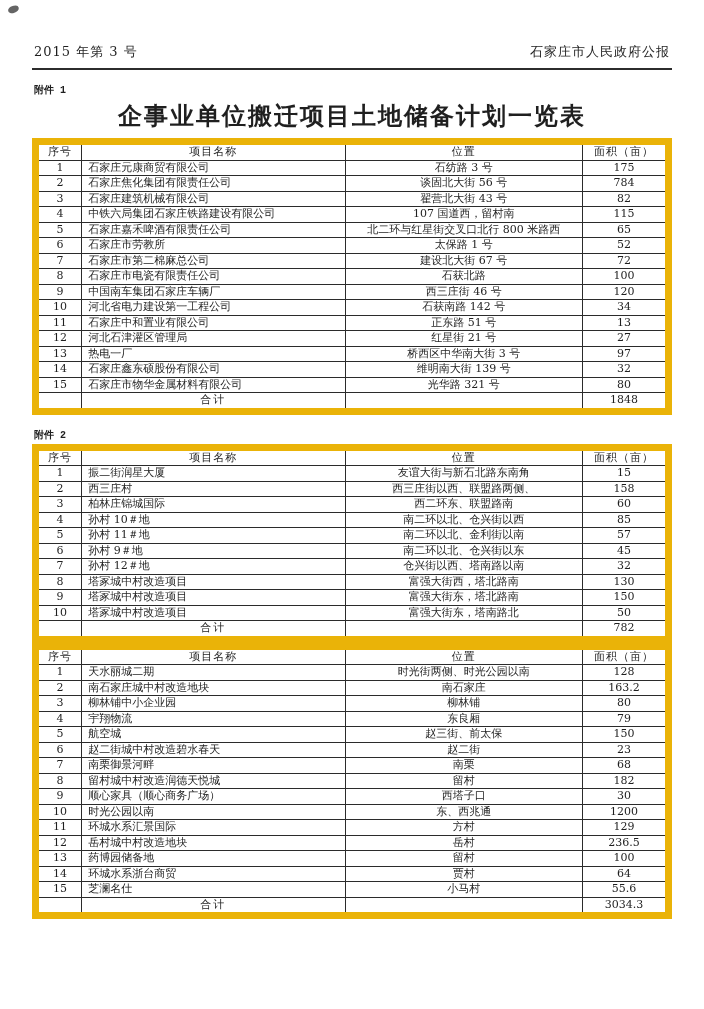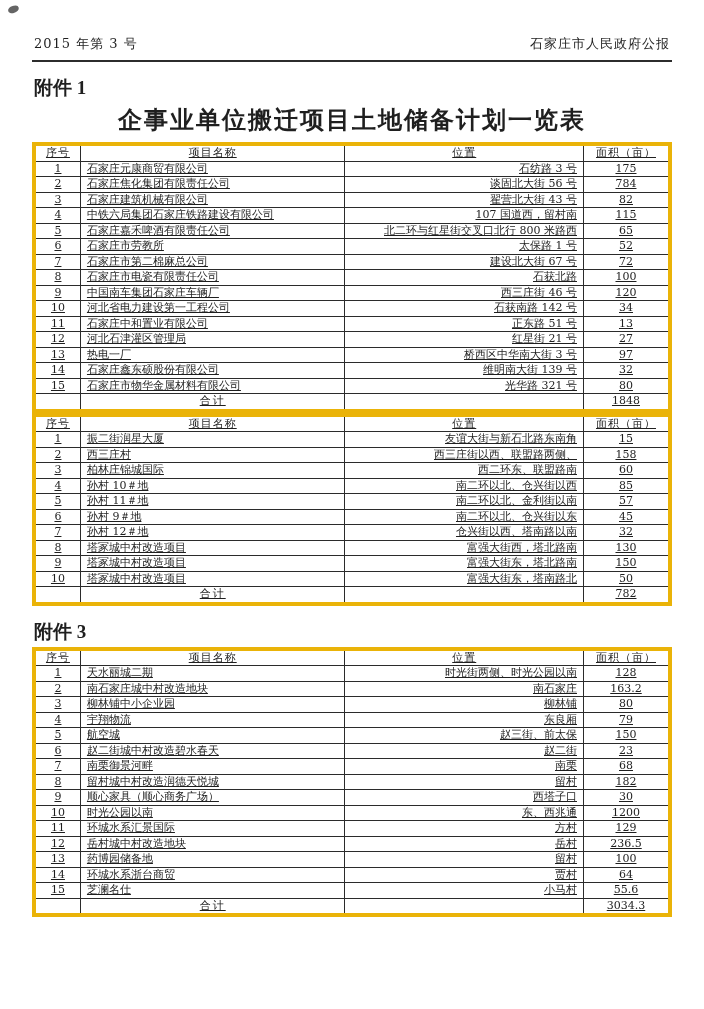"2015 年第 3 号" .page { padding: 8px 32px -> 16px 32px }
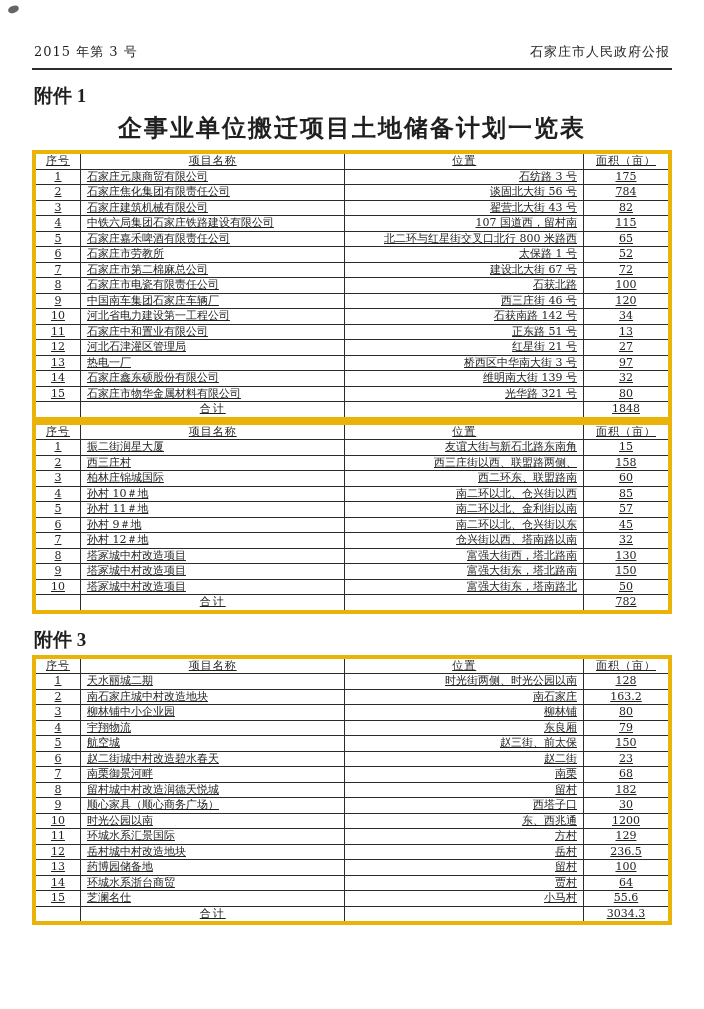"附件 1" .attach-label { font-family: Liberation Serif, serif -> Liberation Mono, monospace; font-size: 19px -> 10px }
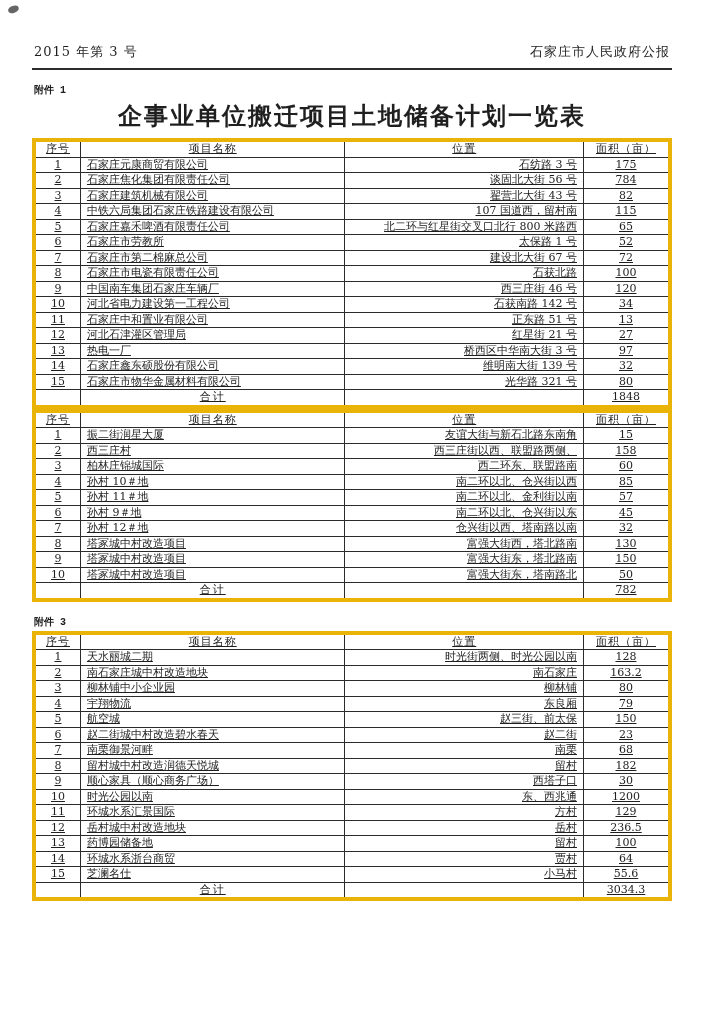"序号" table.tbl { border: 4px solid #eab308 -> 7px solid #eab308; text-decoration: underline -> none }
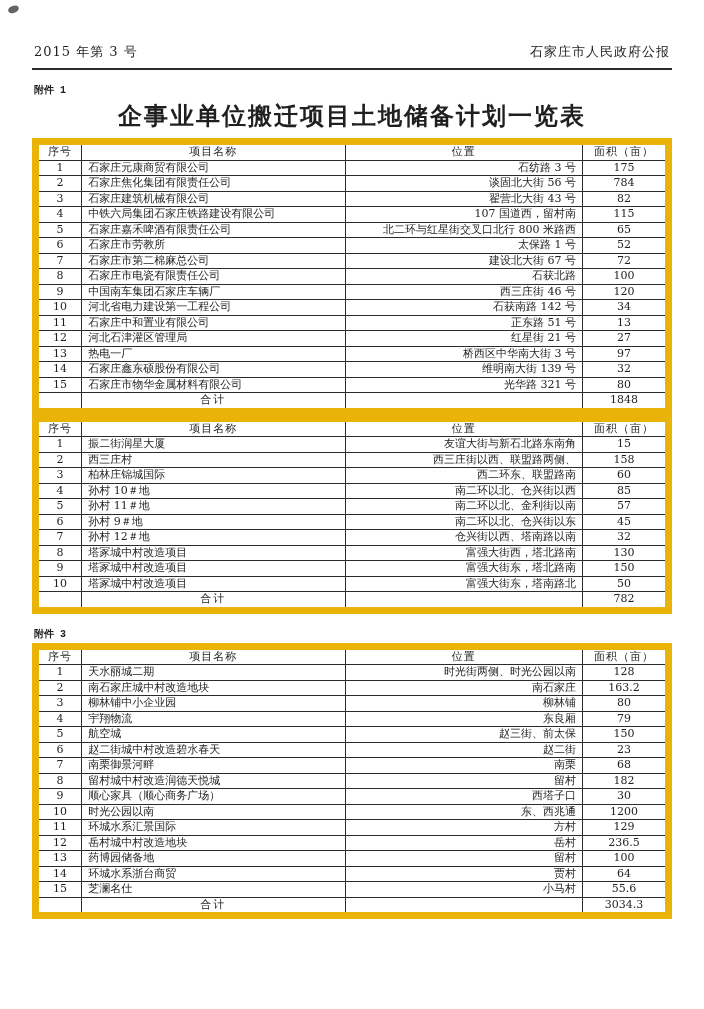"石纺路 3 号" table.tbl td:nth-child(3) { text-align: right -> center }
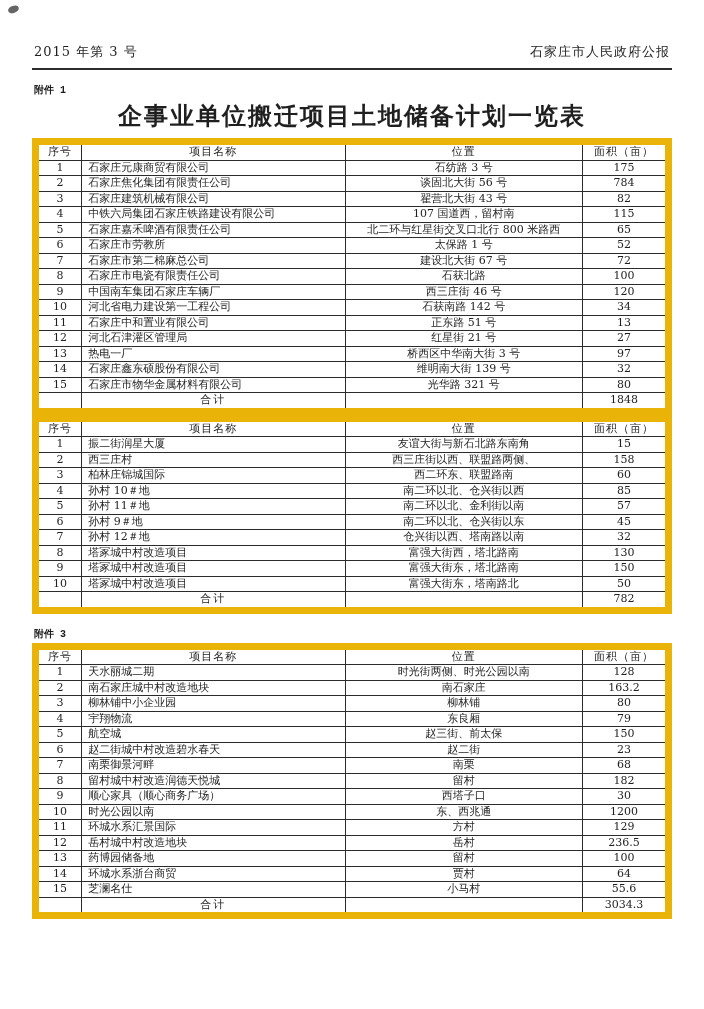"附件 2" div.attach-label { html: none -> <div>附件 2</div> }
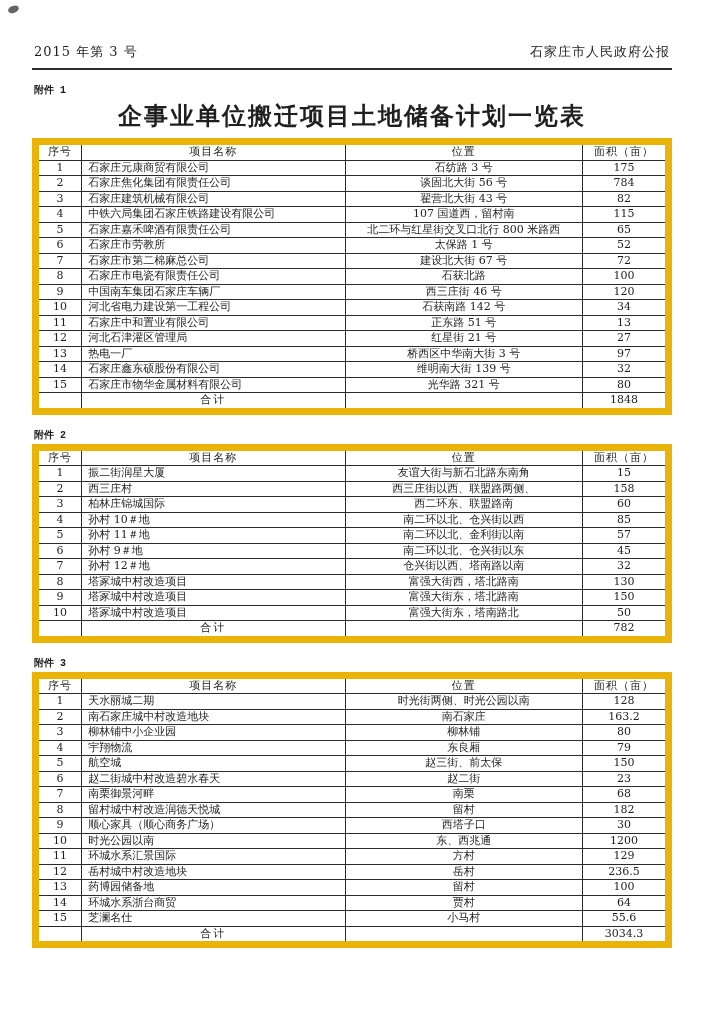"附件 3" div.attach-label { html: <div>附件 3</div> -> none }
